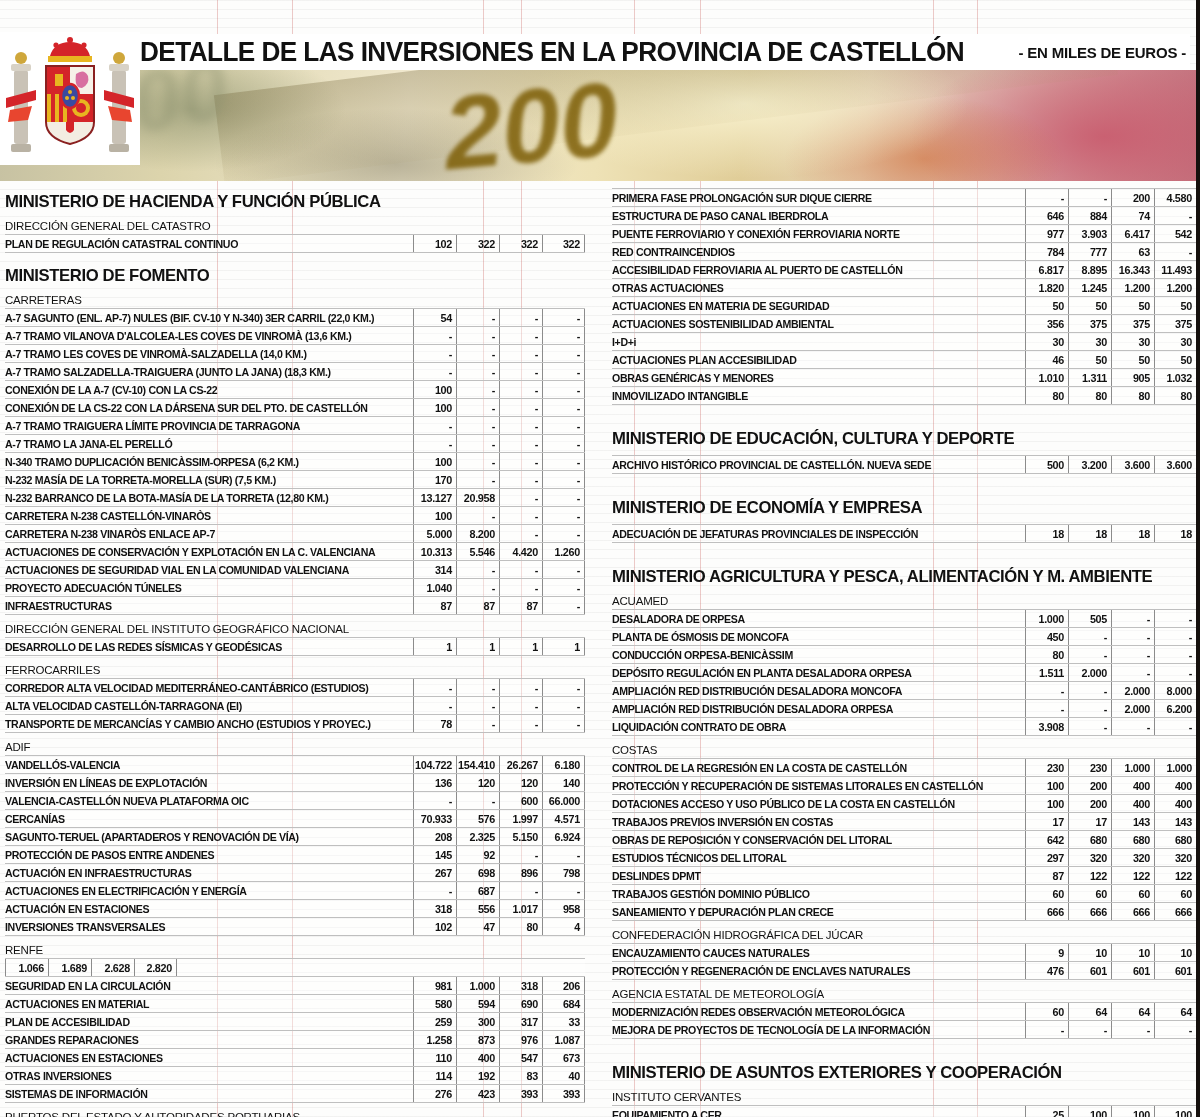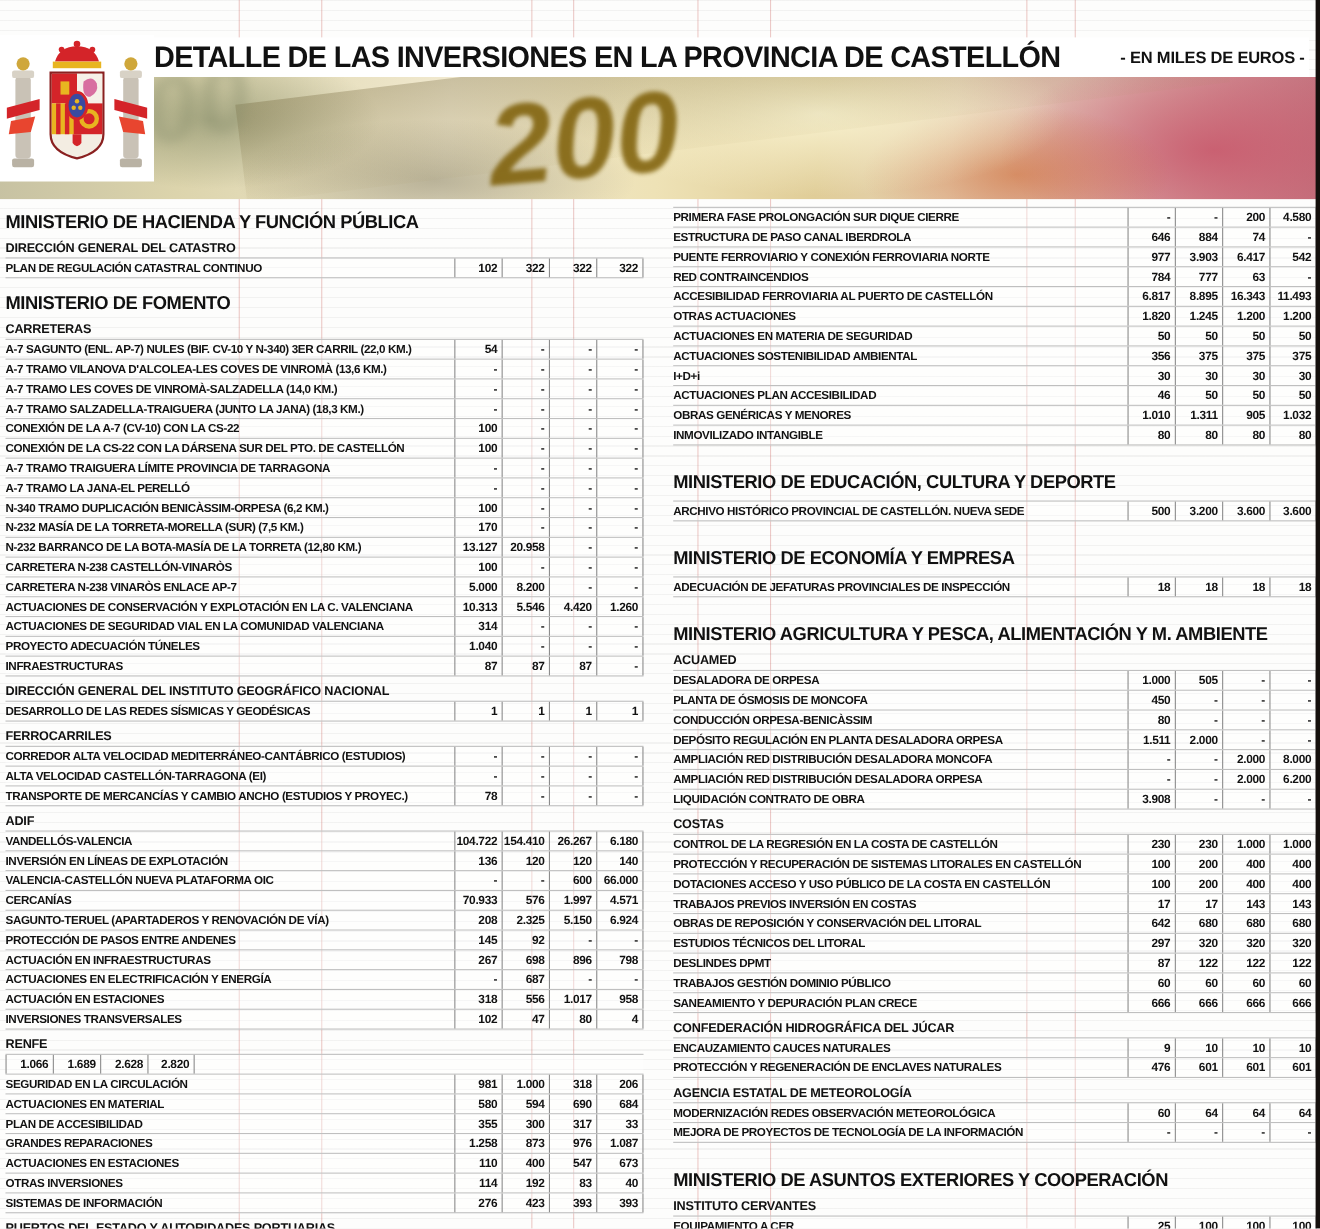"DIRECCIÓN GENERAL DEL CATASTRO" .section { font-weight: 700 -> 400 }
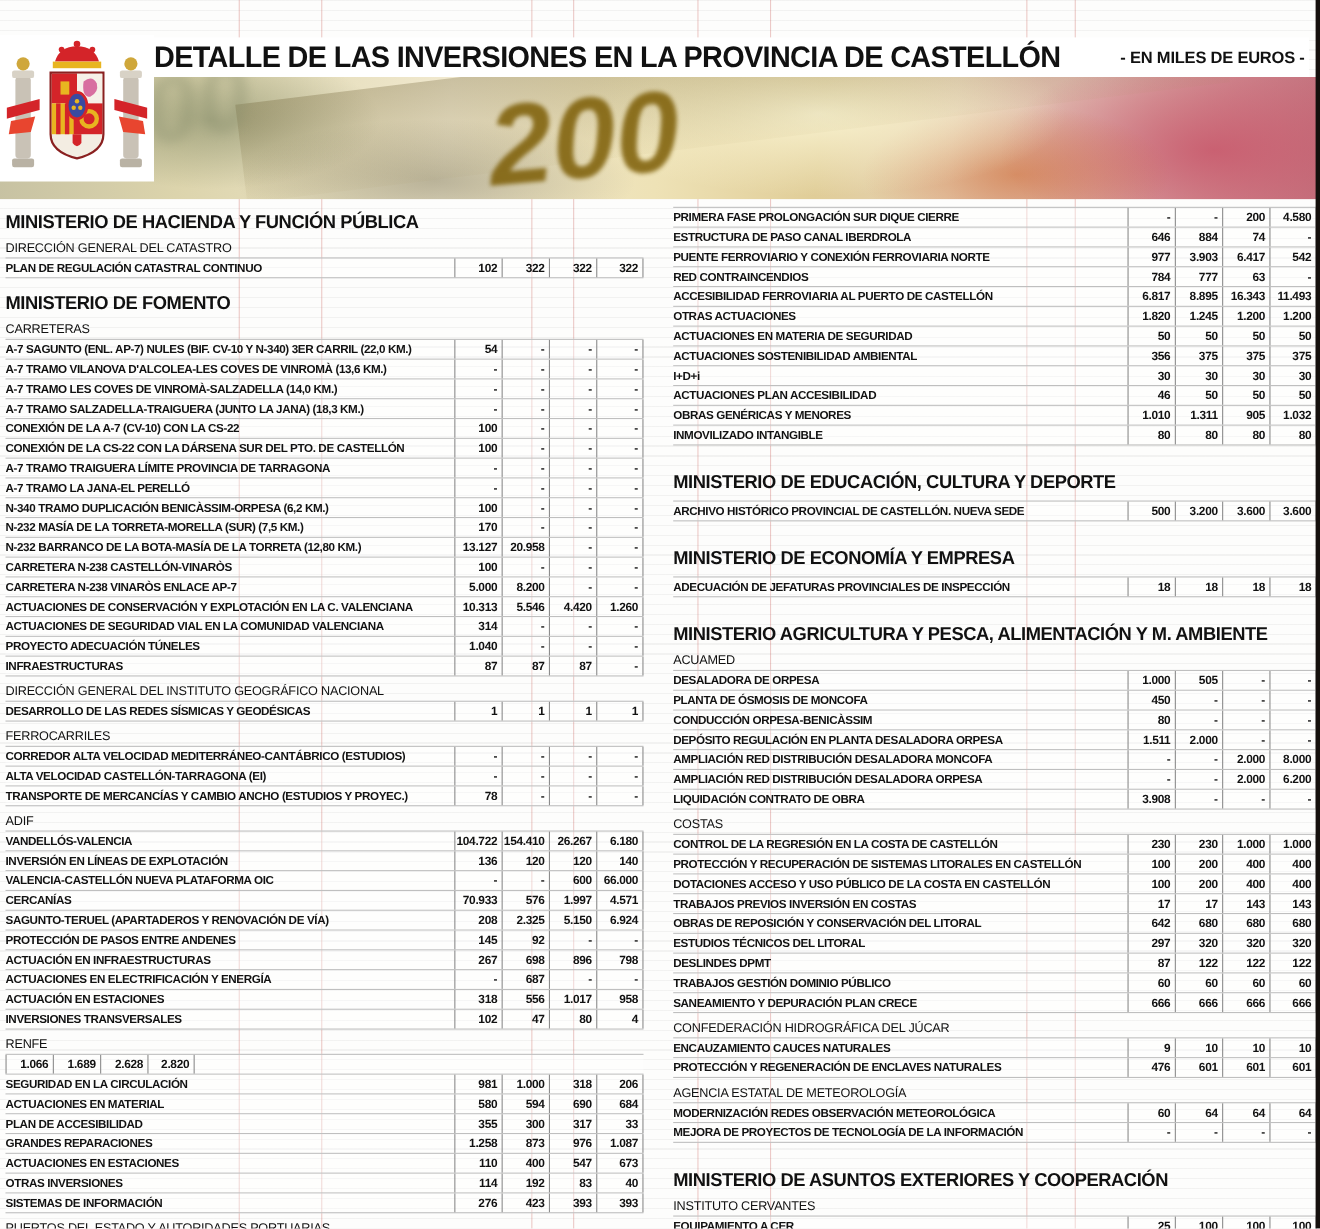"355" span.val { text: 355 -> 259 }
